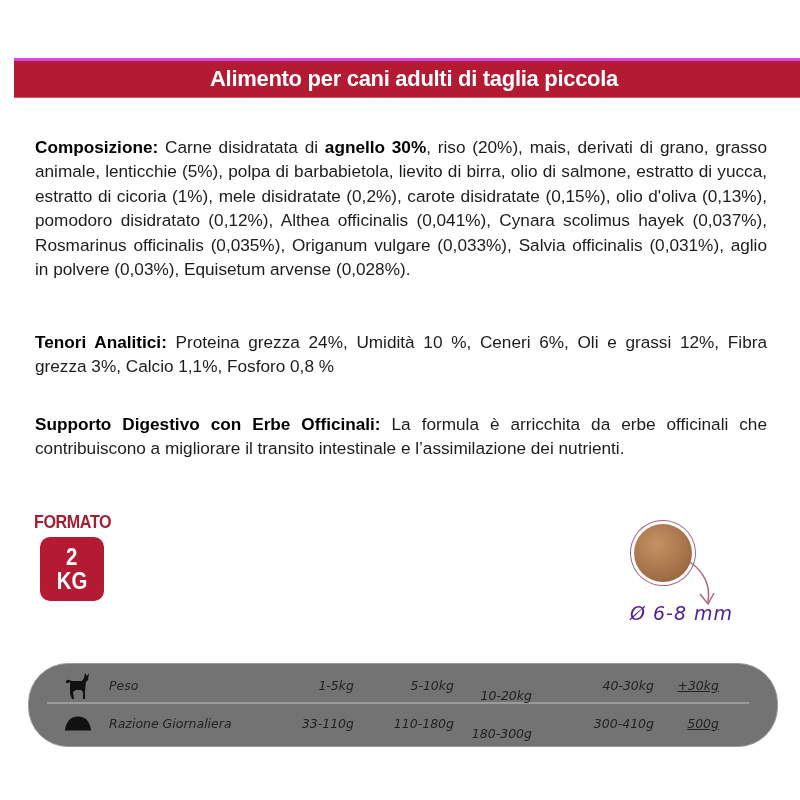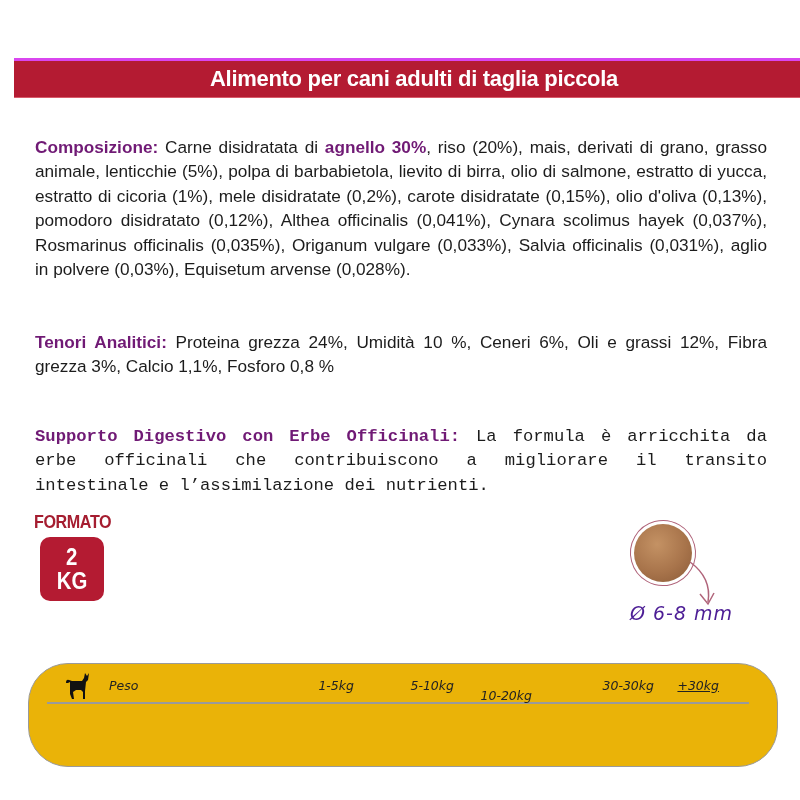"Composizione:" .para b { color: #701a75 -> #000000 }
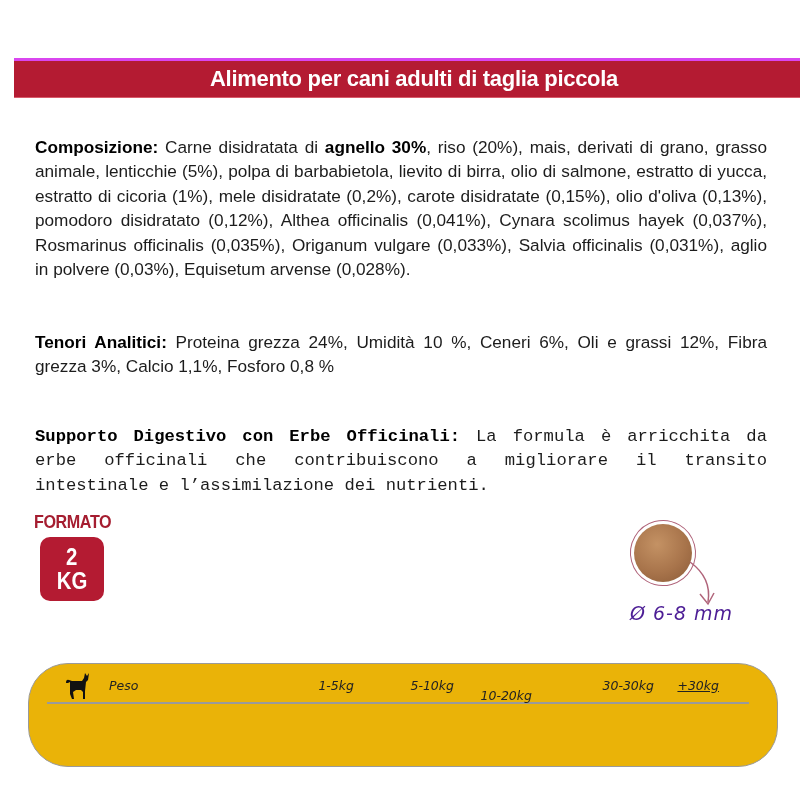"Supporto Digestivo con Erbe Officinali:" #p-dig { font-family: Liberation Mono, monospace -> none; top: 425px -> 412px }
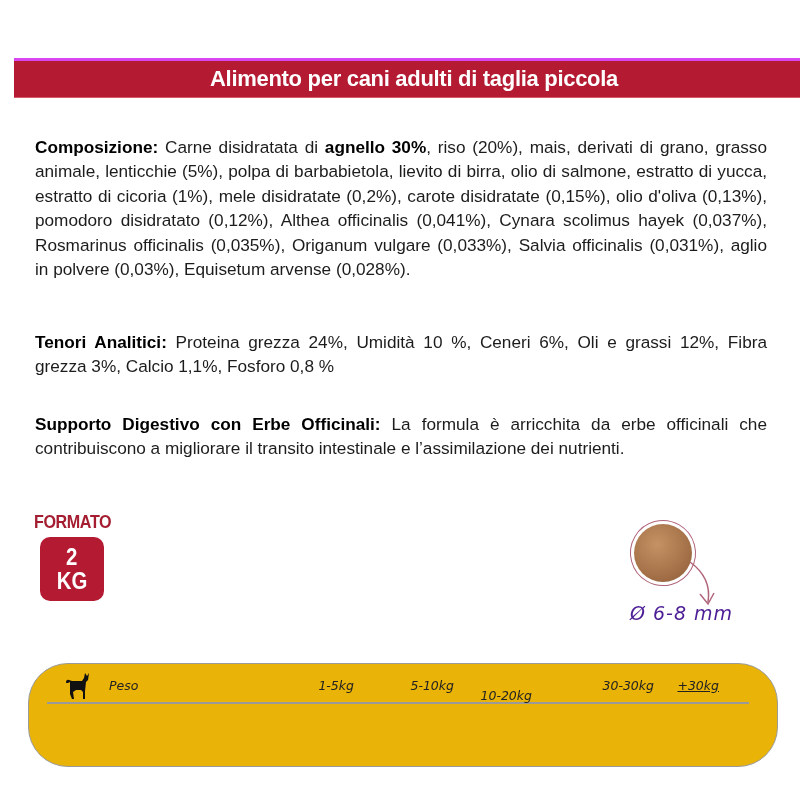"Peso" .feed-table { background: #eab308 -> #737373; height: 104px -> 84px }
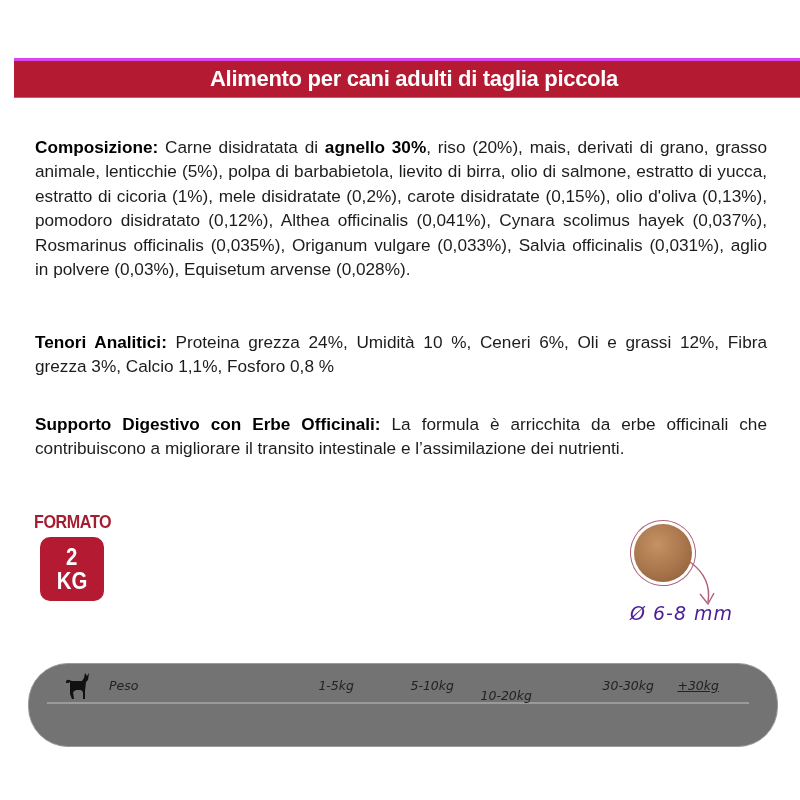"30-30kg" span.cell { text: 30-30kg -> 40-30kg }
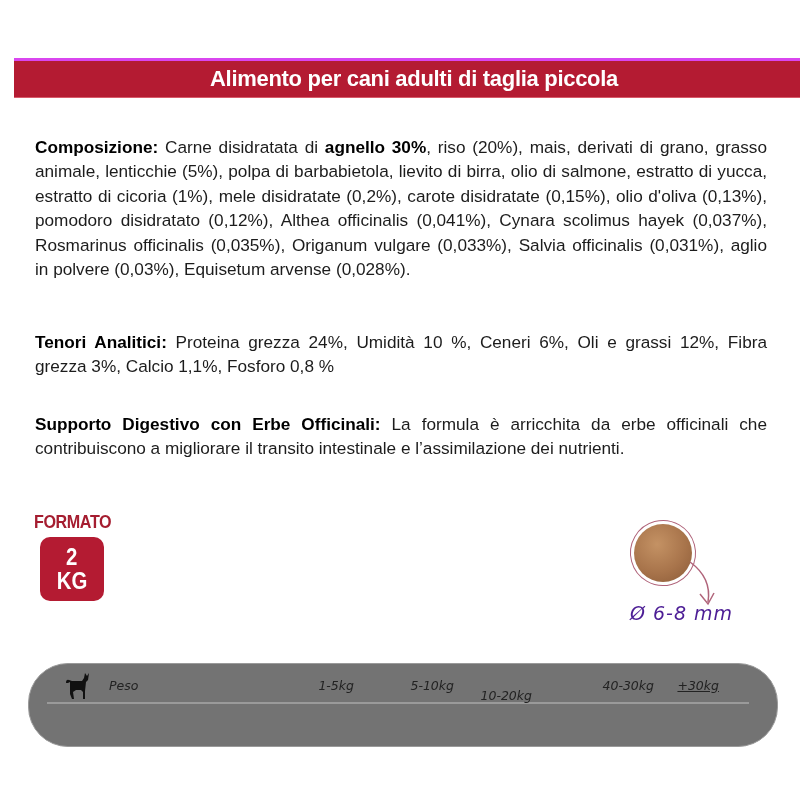"Razione Giornaliera" div.feed-row { html: none -> <div> <span> <svg> <path></path> </svg> </span> <span>Razione Giornaliera</span> <span>33-110g</span> <span>110-180g</span> <span>180-300g</span> <span>300-410g</span> <span>500g</span> </div> }
